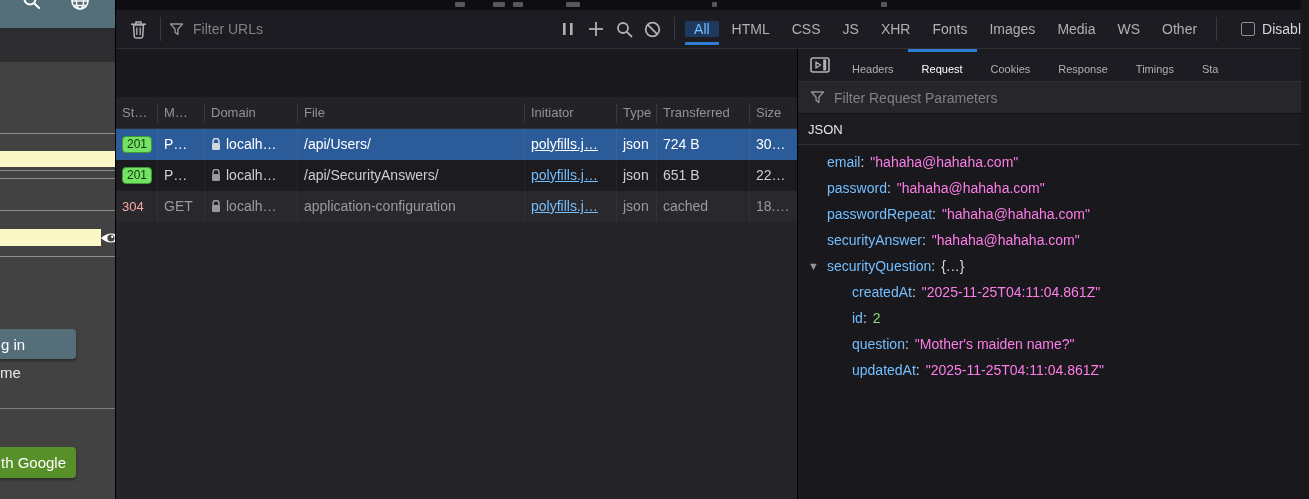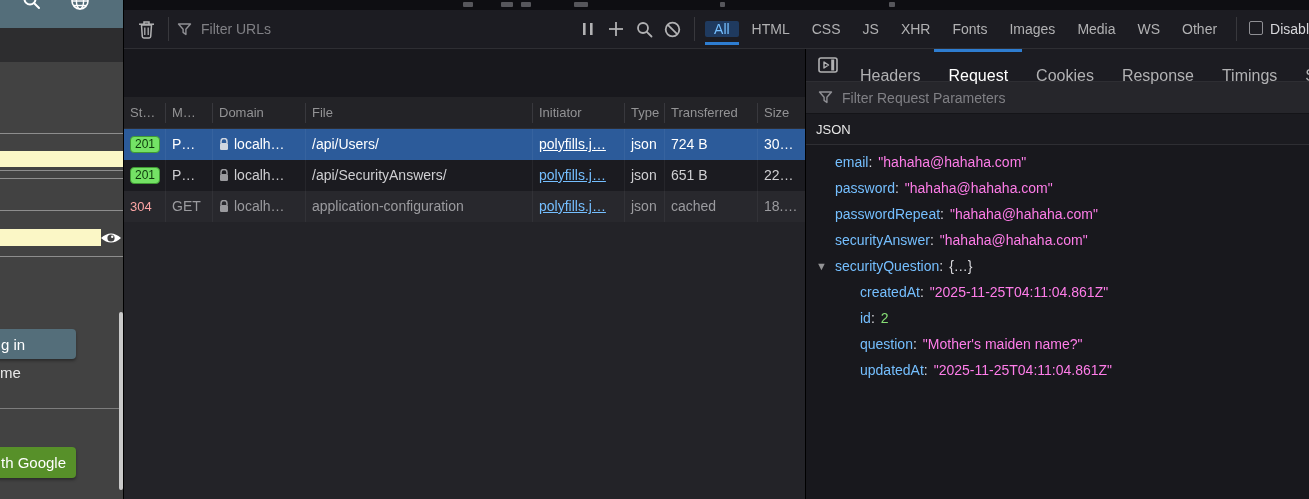"Filter URLs" .devtools { left: 123px -> 115px }
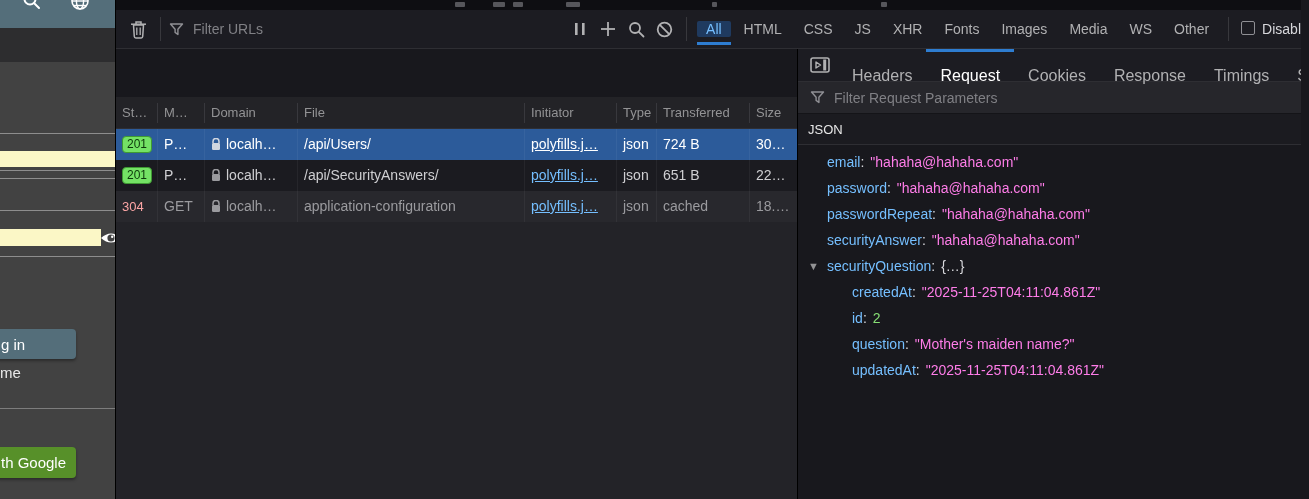"Disabl" .cache { align-items: none -> center; margin-left: 4px -> 16px }
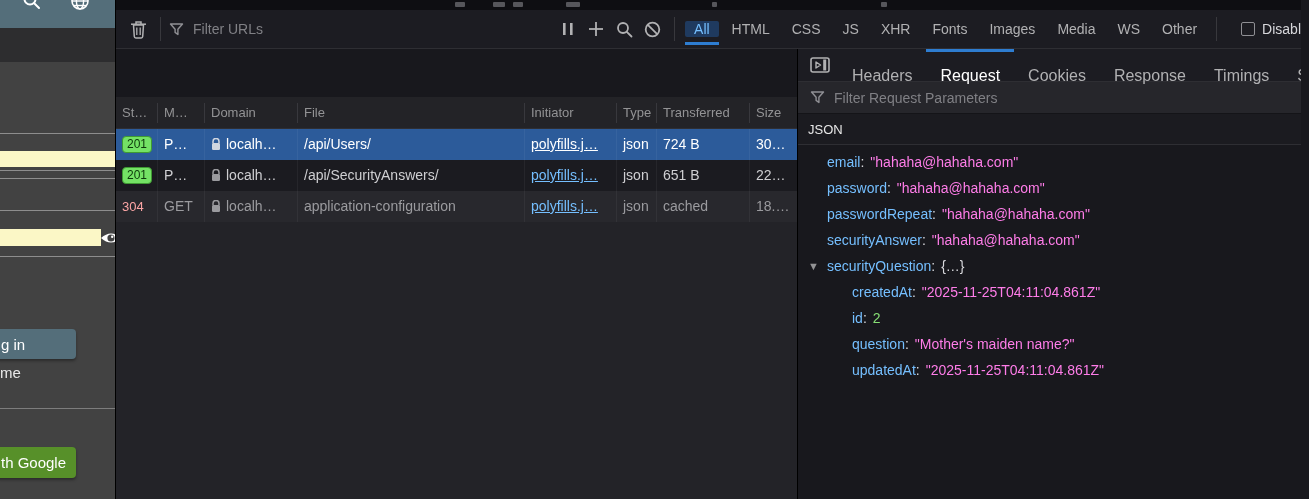"Headers" .dtab { font-size: 16px -> 11px; padding: 10px 14px -> 4px 14px }
